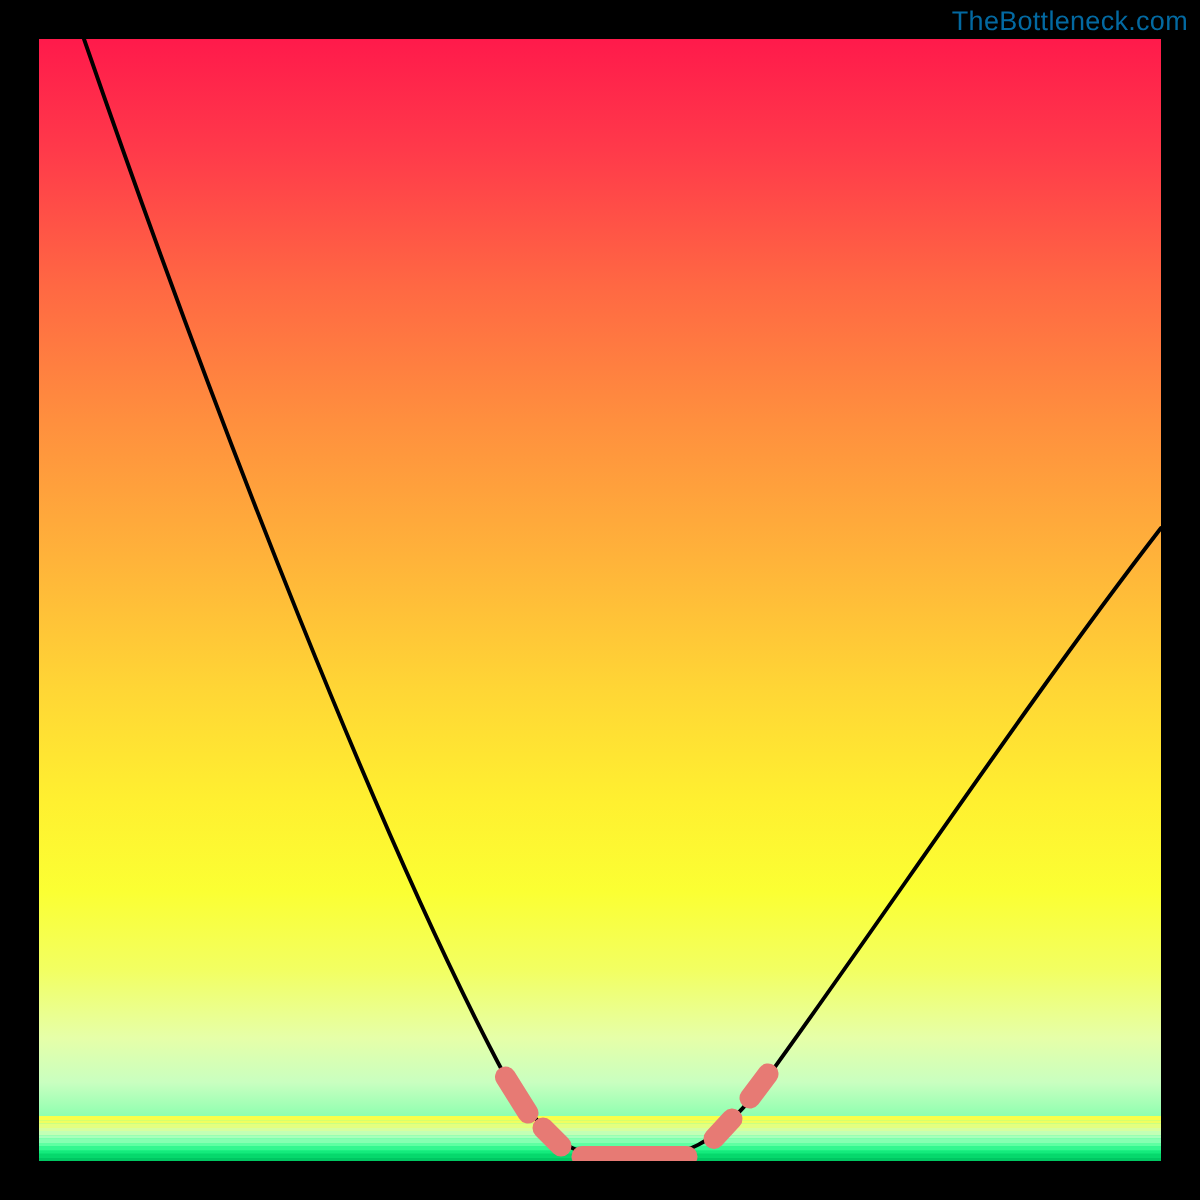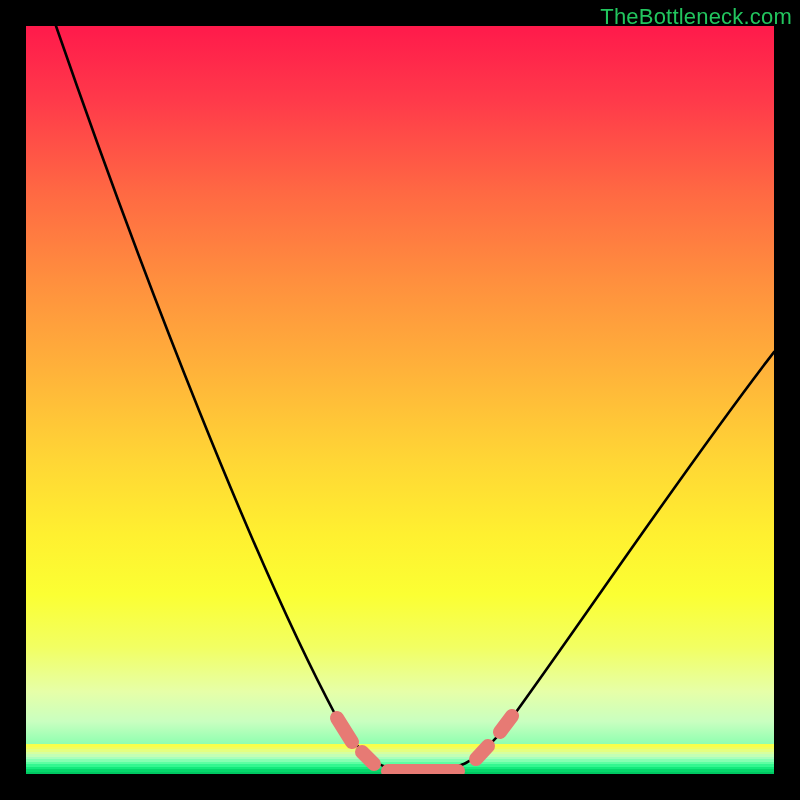"TheBottleneck.com" .watermark { color: #22c55e -> #0369a1; font-size: 22px -> 18px }
